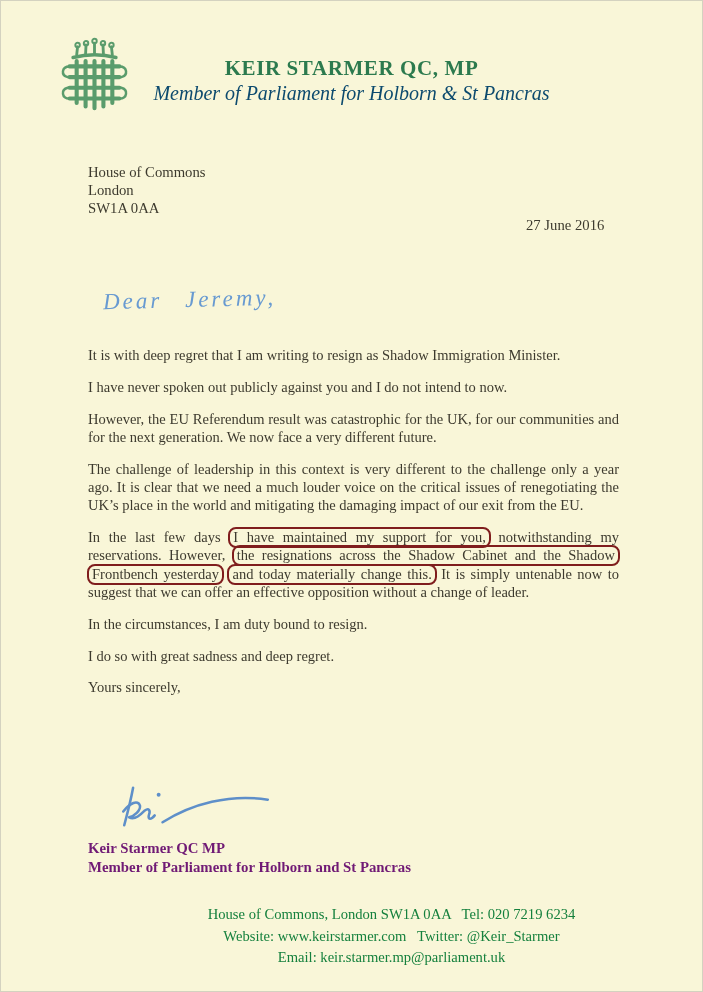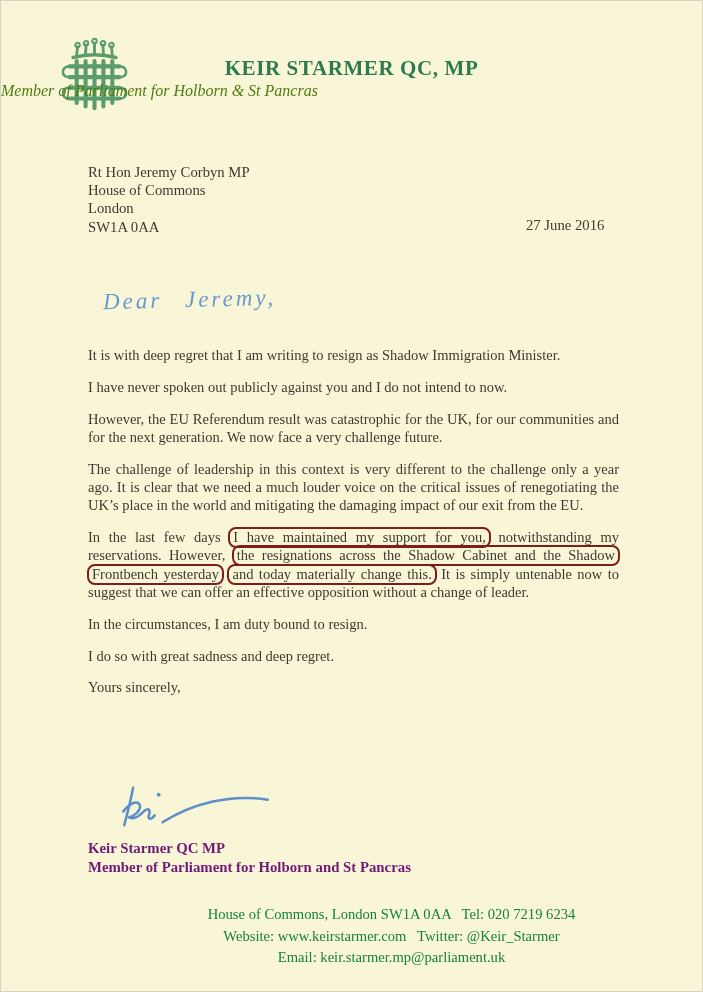"Member of Parliament for Holborn &" .lh-subtitle { color: #4d7c0f -> #0c4a6e; font-size: 16px -> 20px; text-align: none -> center }
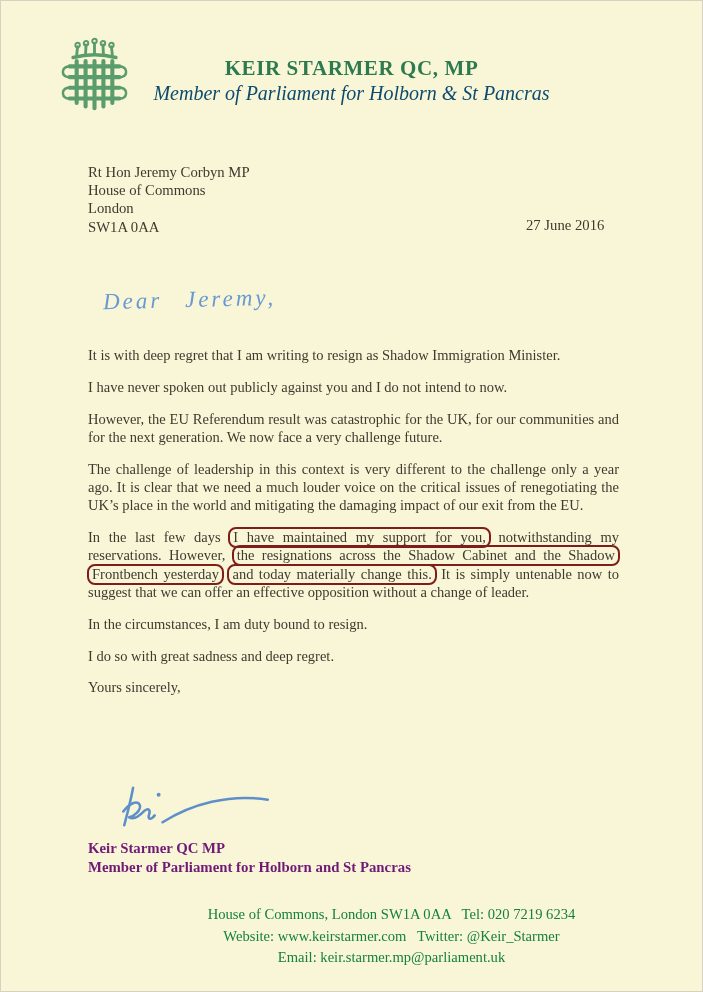"Rt Hon Jeremy Corbyn MP" div { html: <div>Rt Hon Jeremy Corbyn MP</div> -> none }
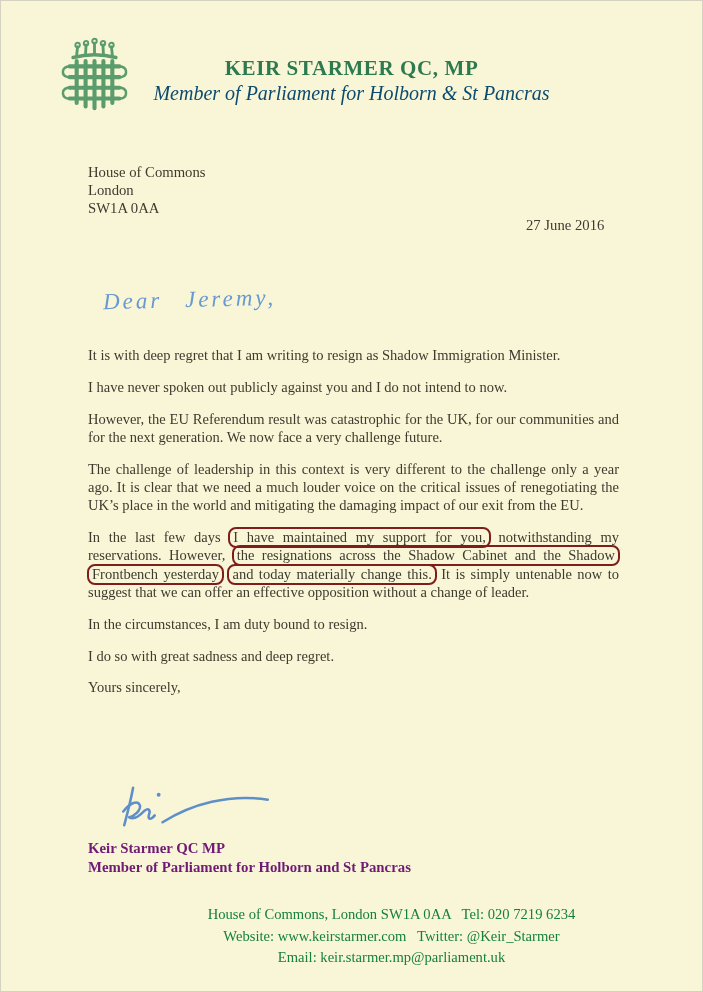"However, the EU Referendum result" p { text: challenge -> different }
